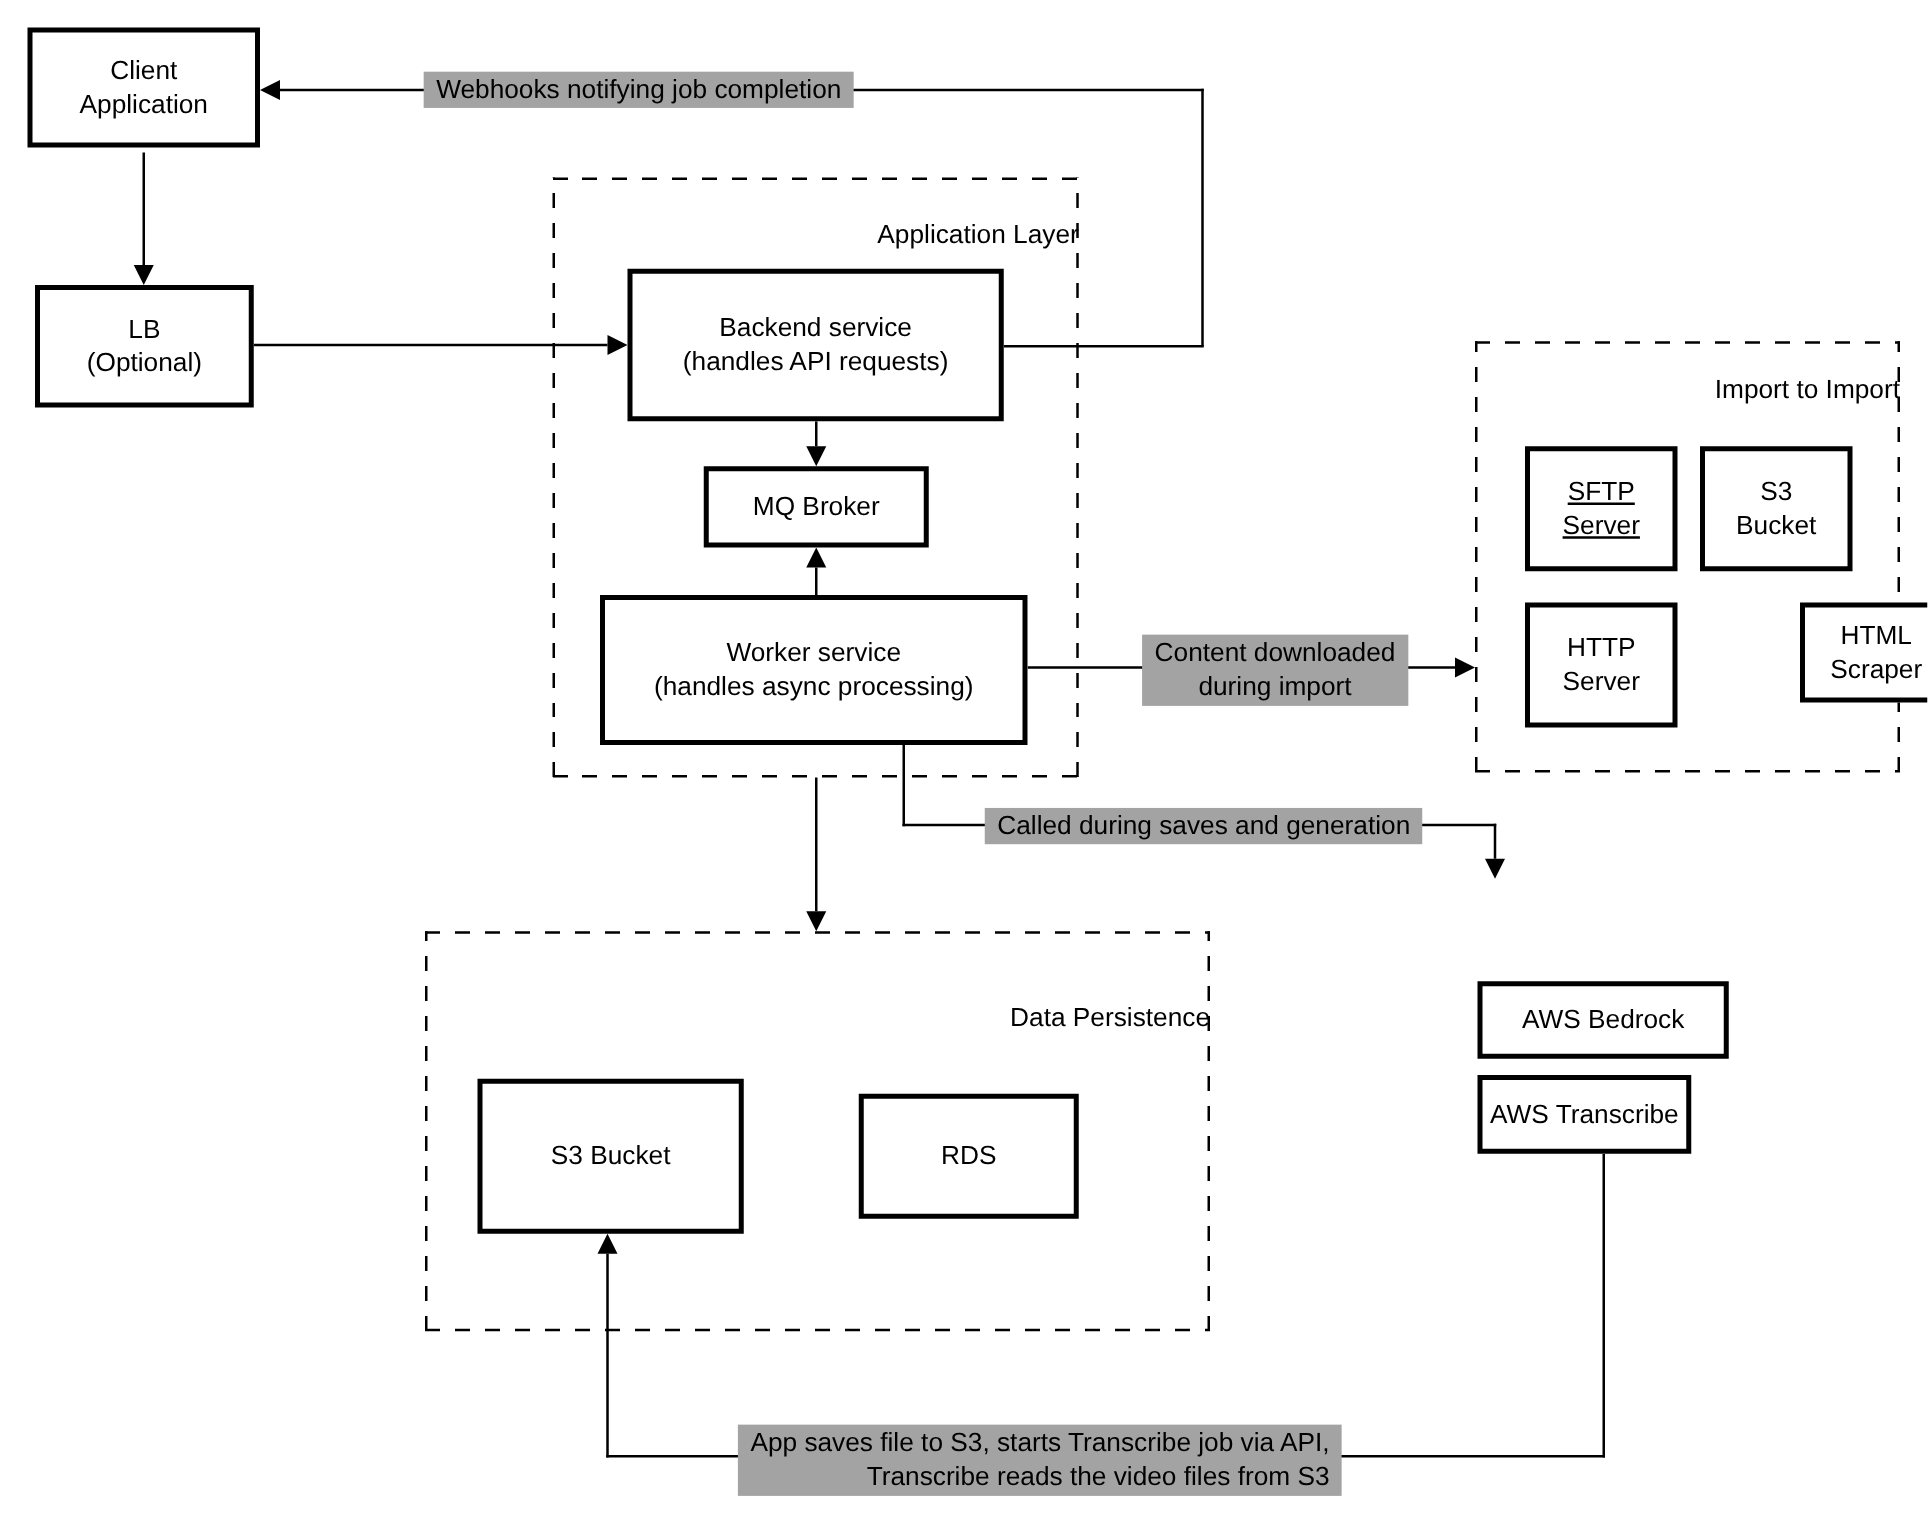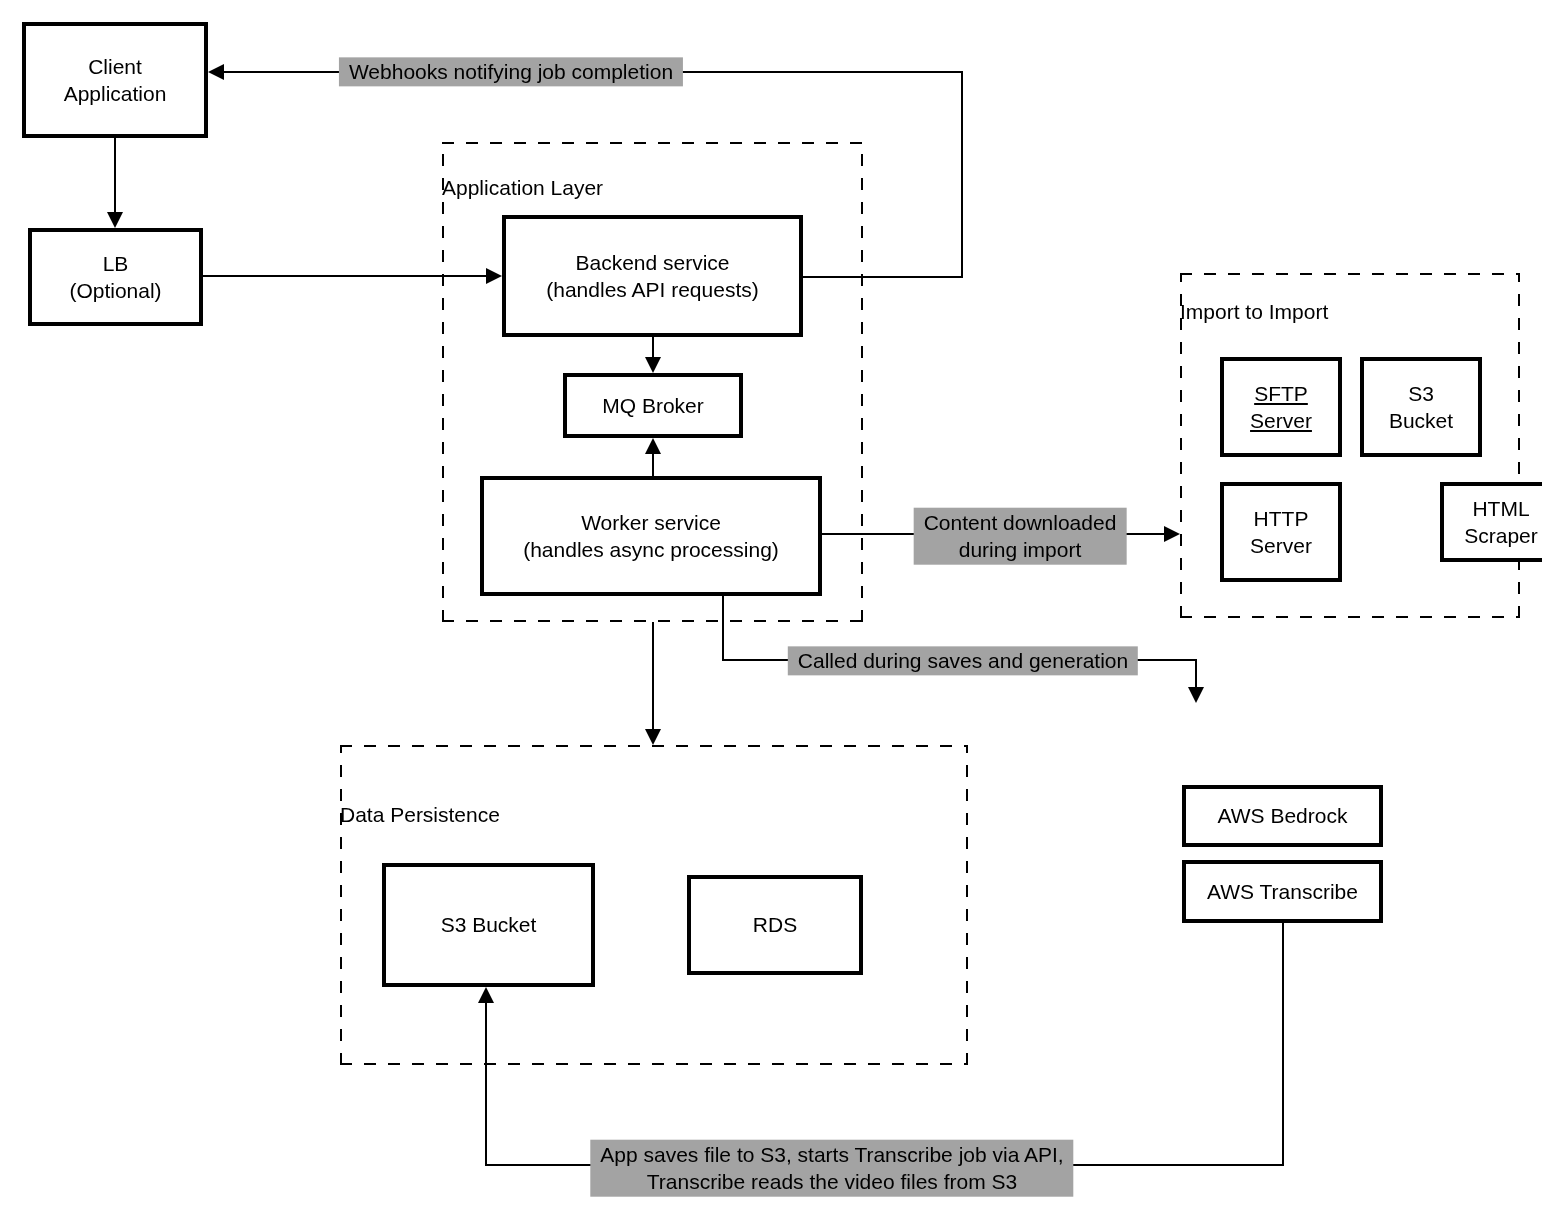"Client" div.node { height: 116px -> 96px }
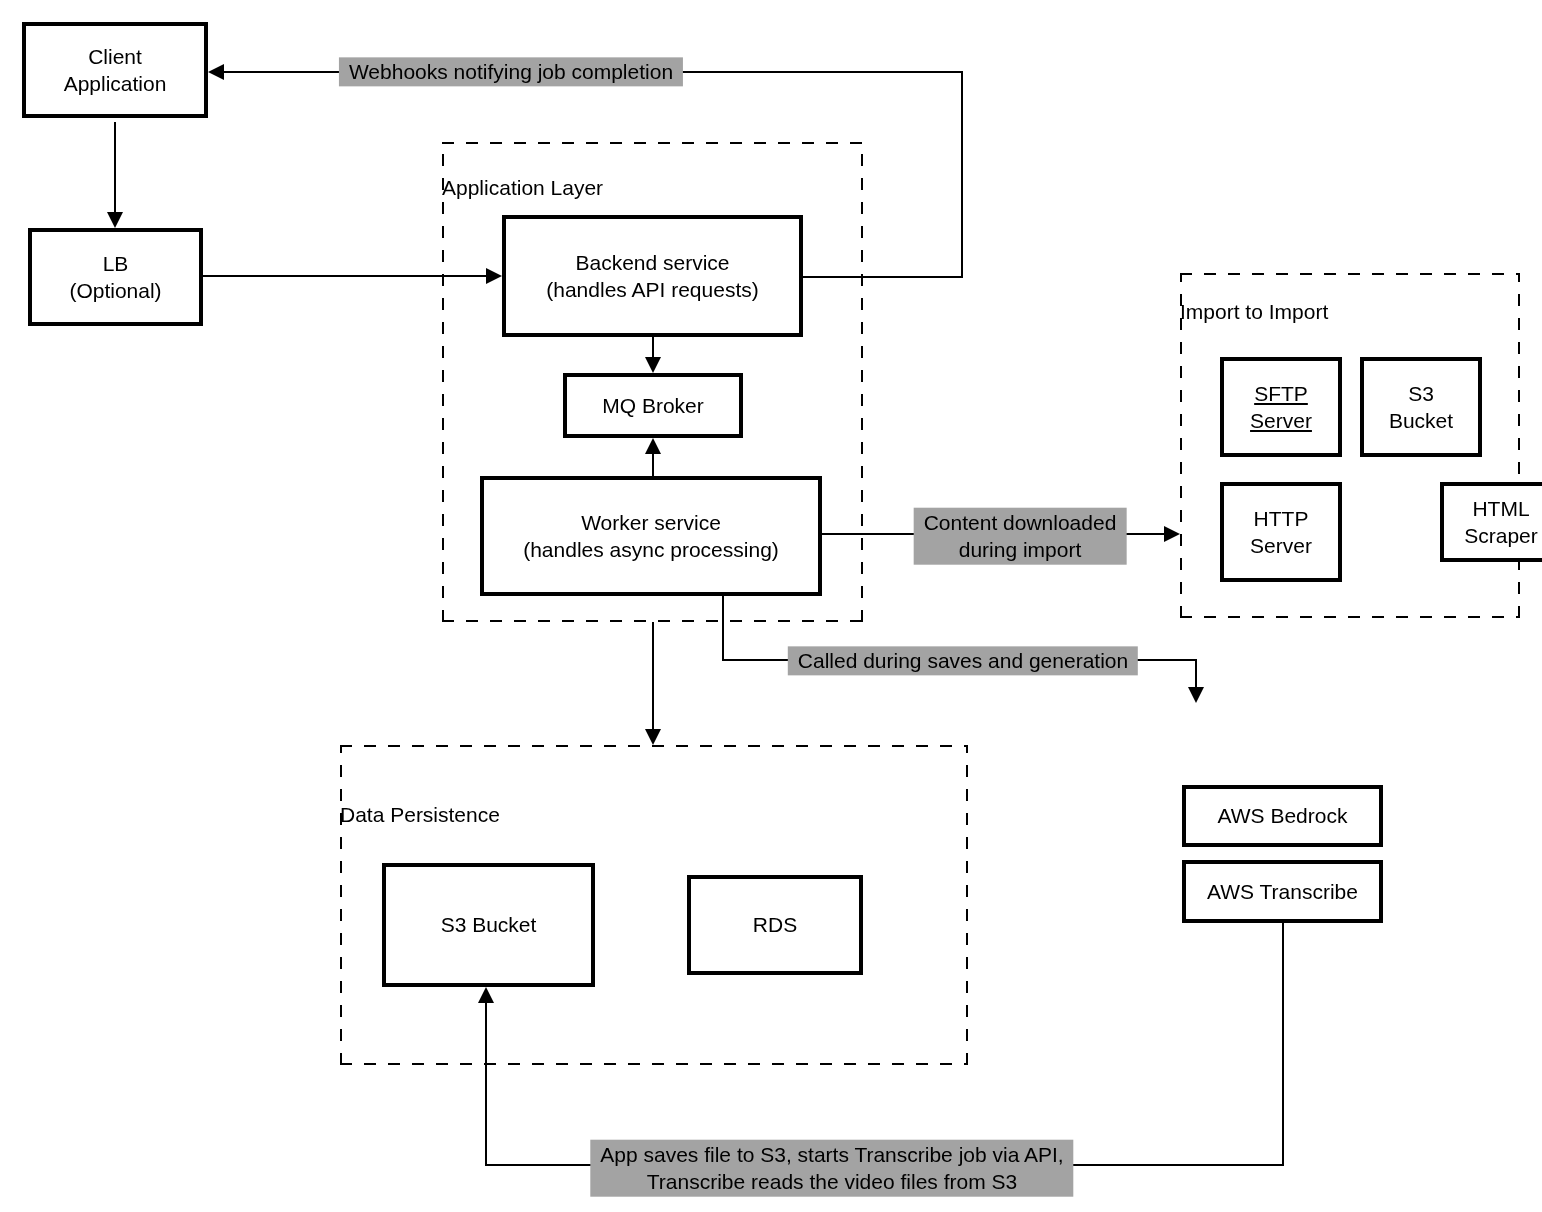"Application Layer" .group-title { text-align: left -> right }
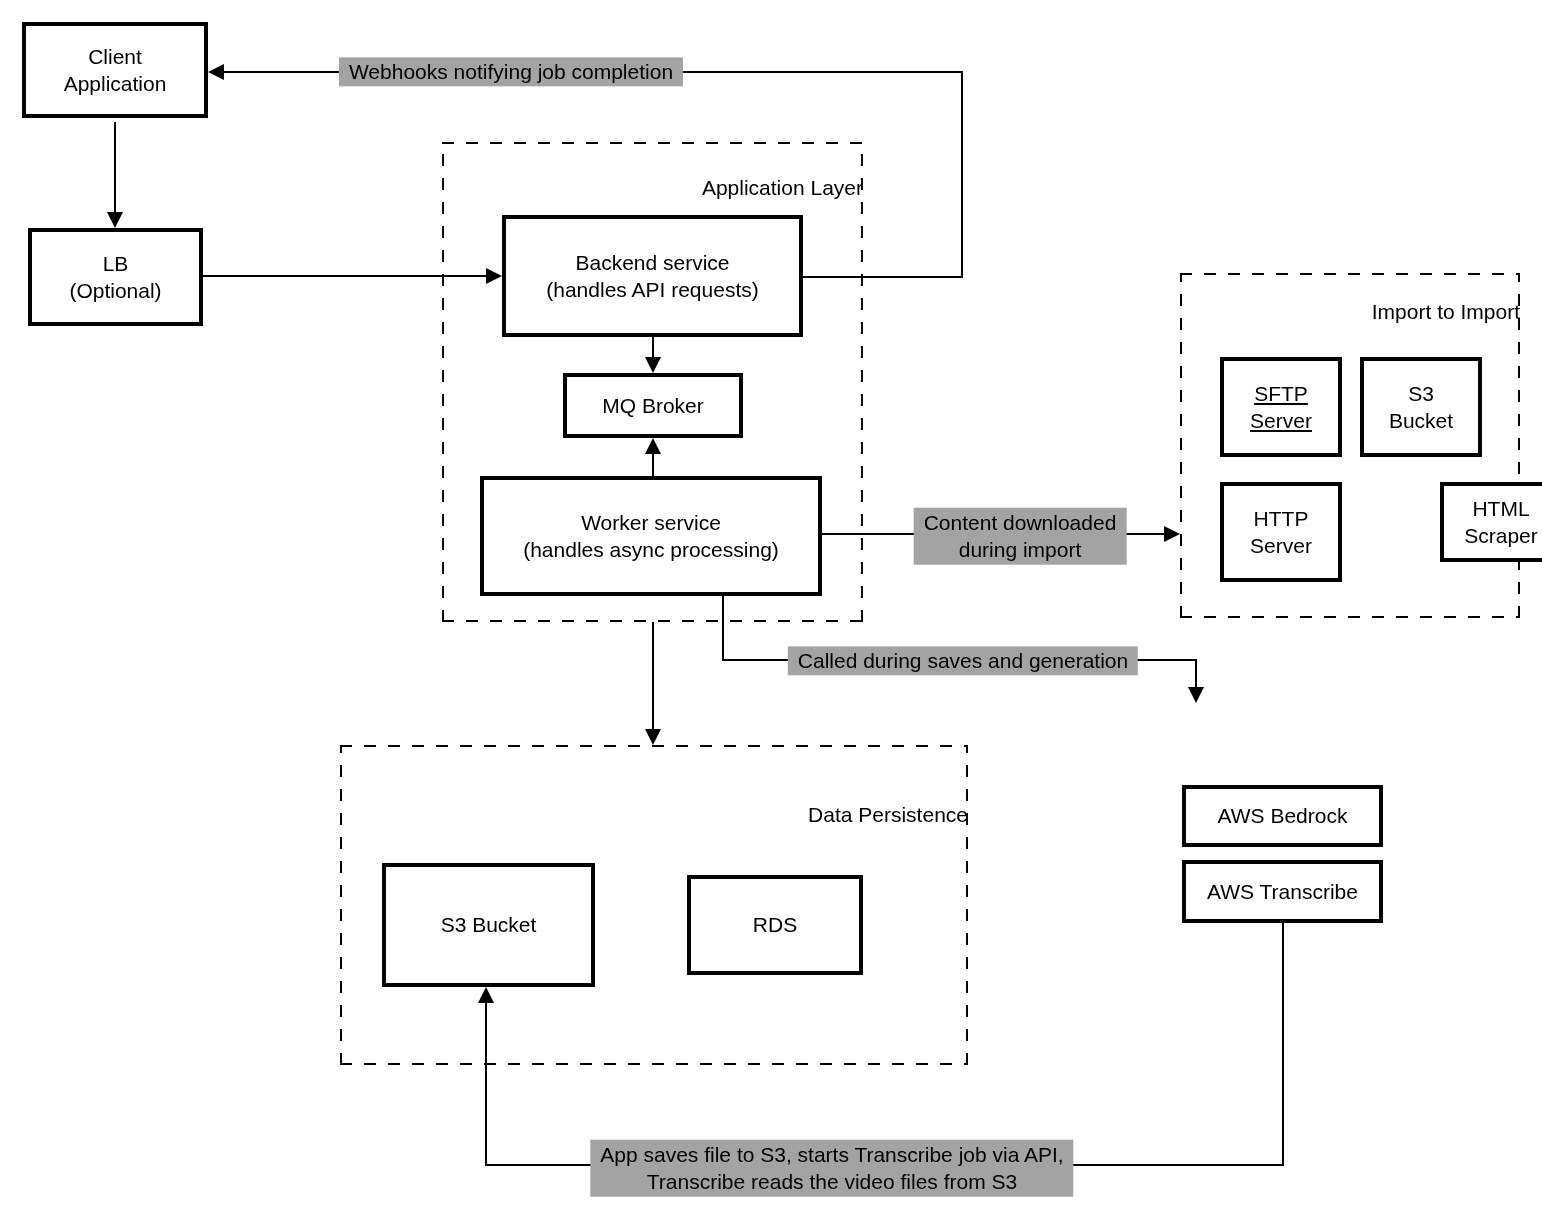"AWS Transcribe" div.node { width: 201px -> 171px }
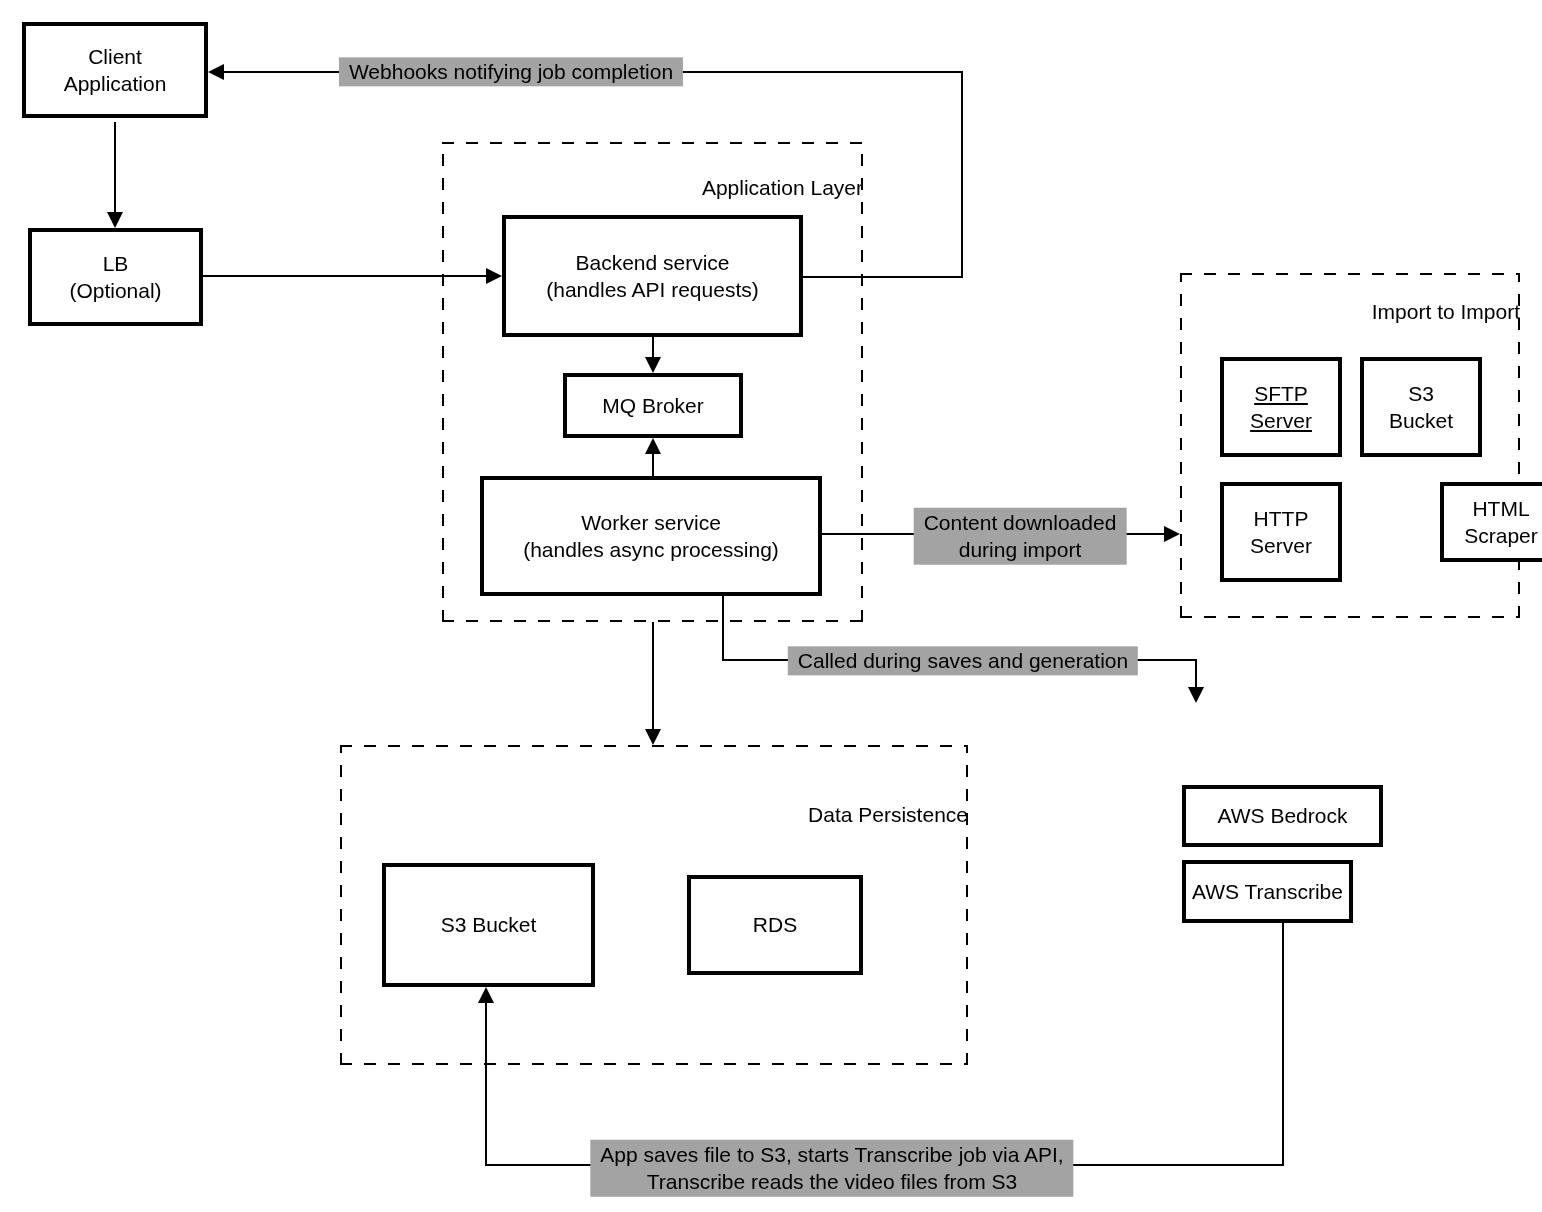"App saves file to S3," div.edge-label { text-align: none -> right }
